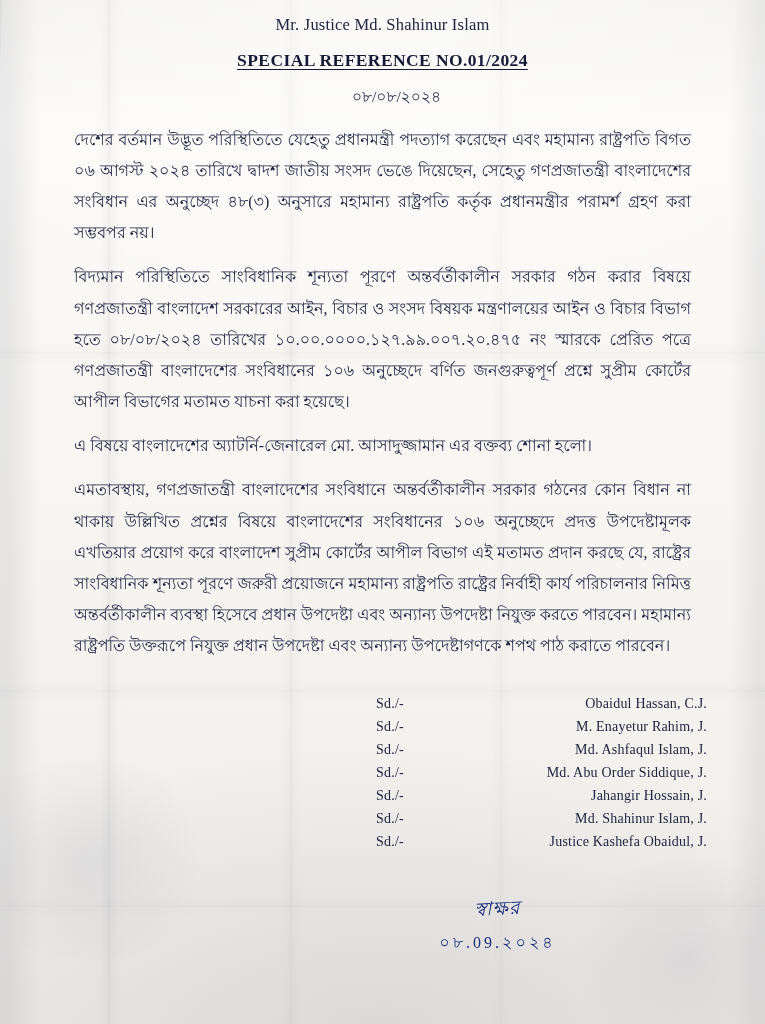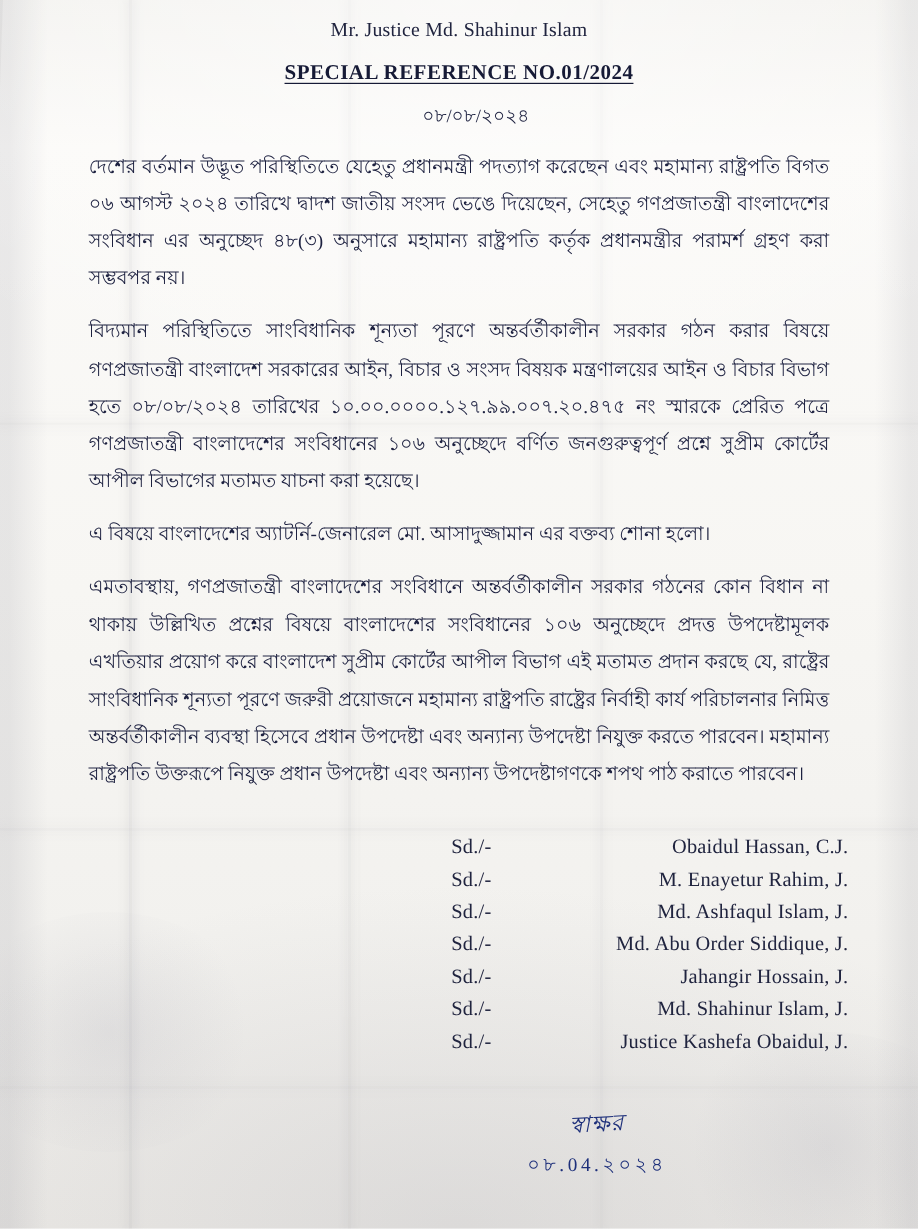"Sd./-" .sign-row { font-size: 17px -> 14px }
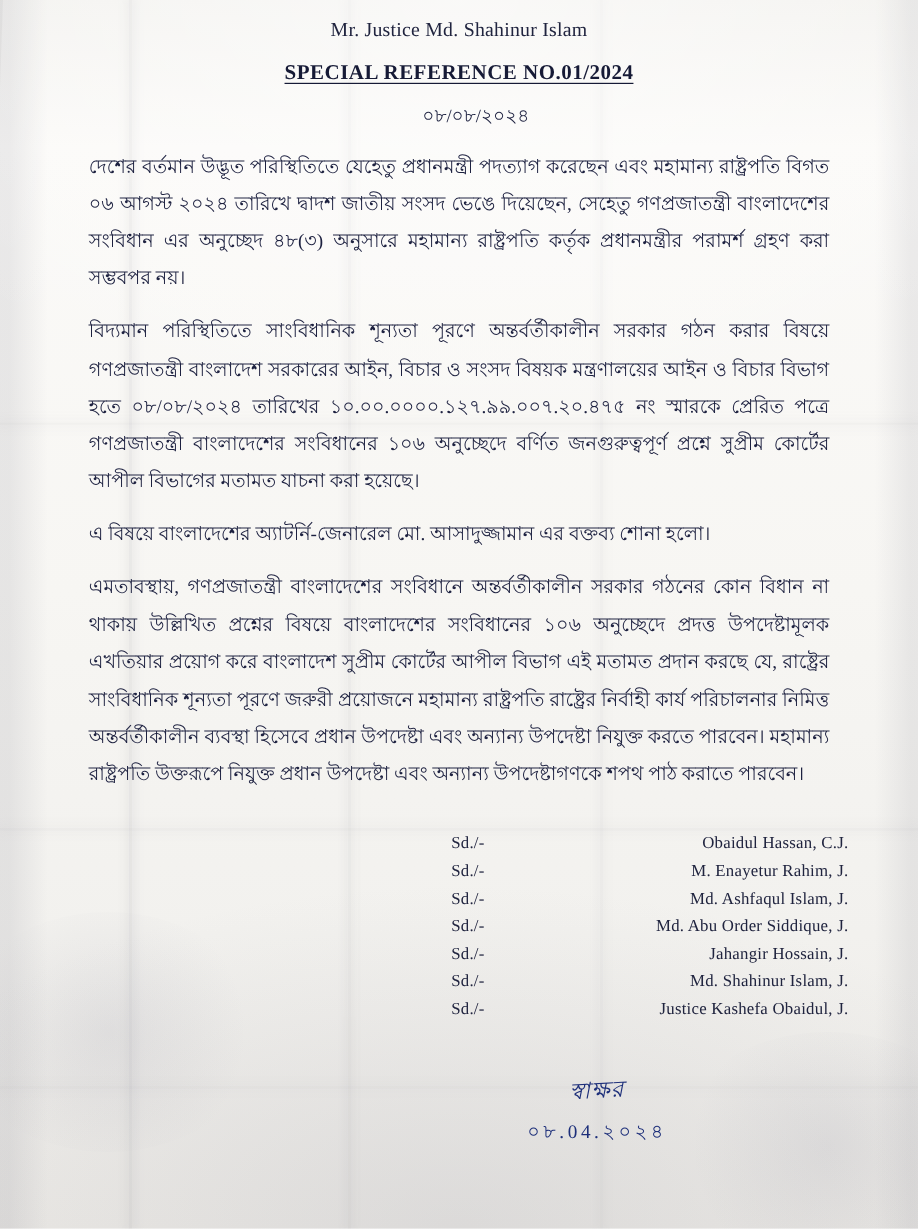"০৮.04.২০২৪" div.hand-date { text: ০৮.04.২০২৪ -> ০৮.09.২০২৪ }
